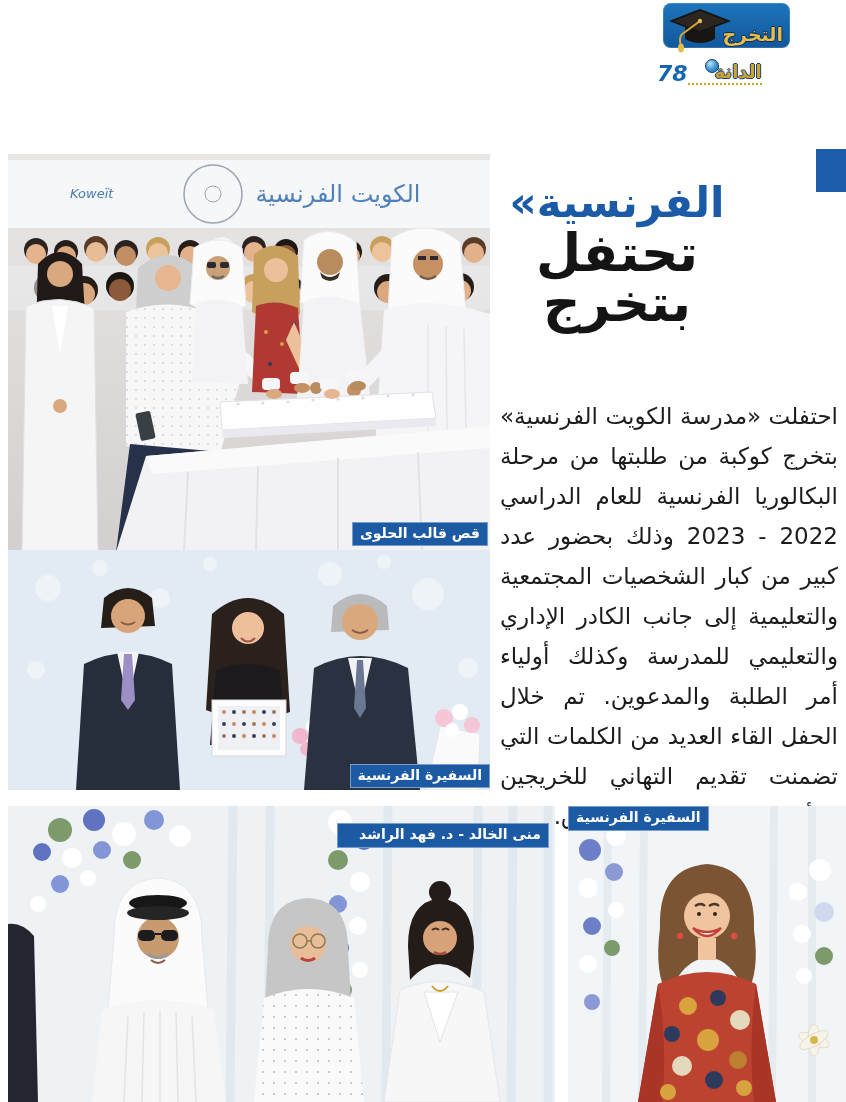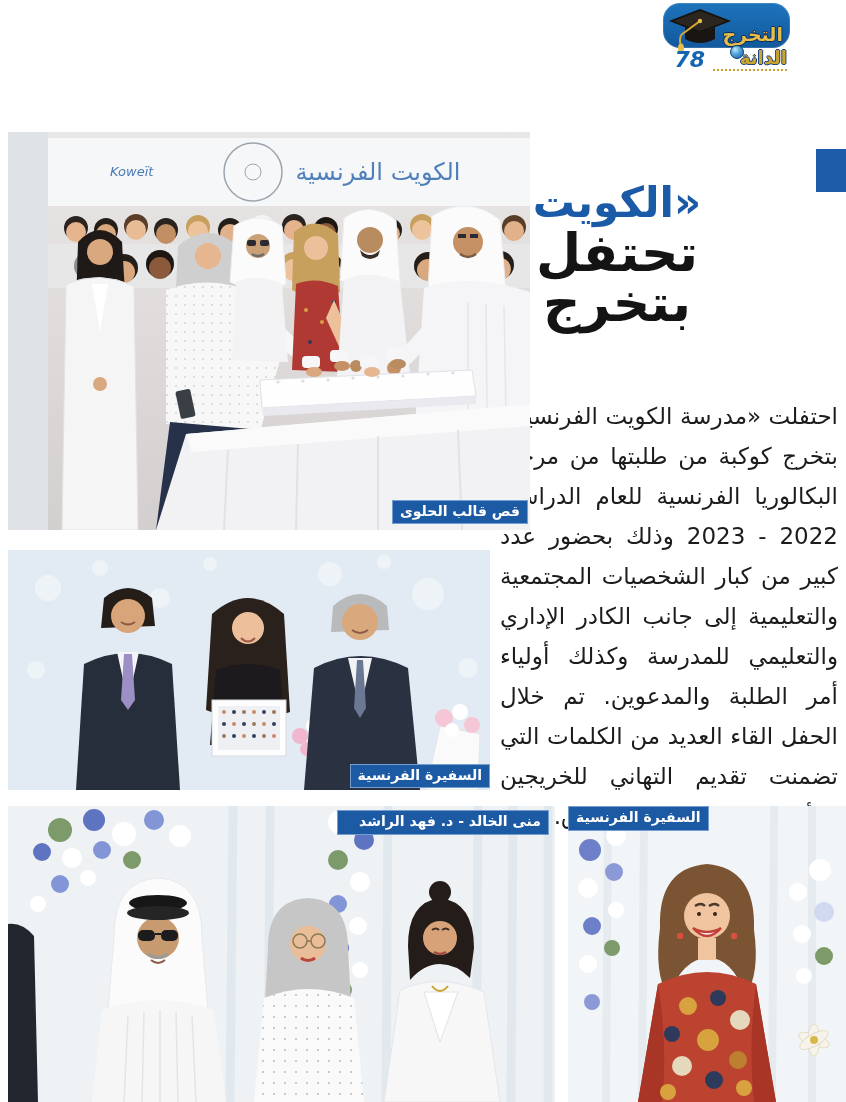"التخرج" .masthead-card { border-radius: 17px -> 8px }
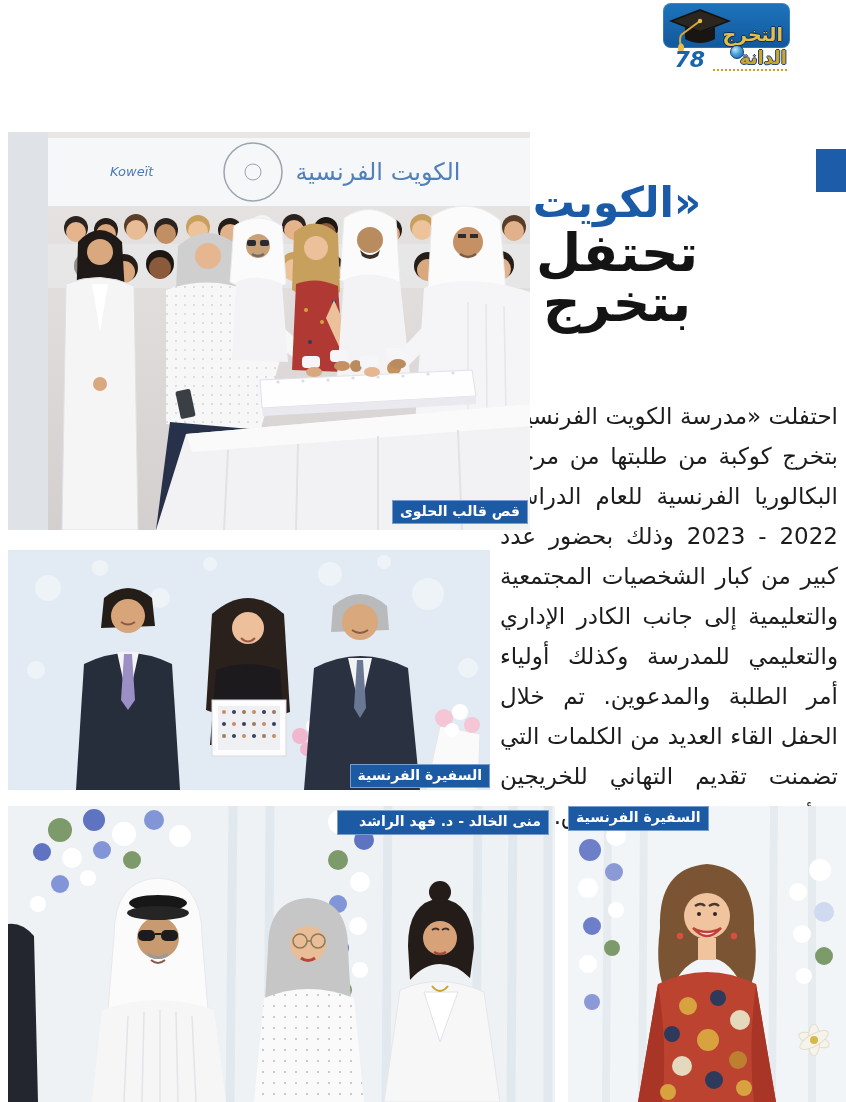"78" .masthead-row { gap: 8px -> 0; justify-content: flex-end -> none; margin-top: 1px -> 15px }
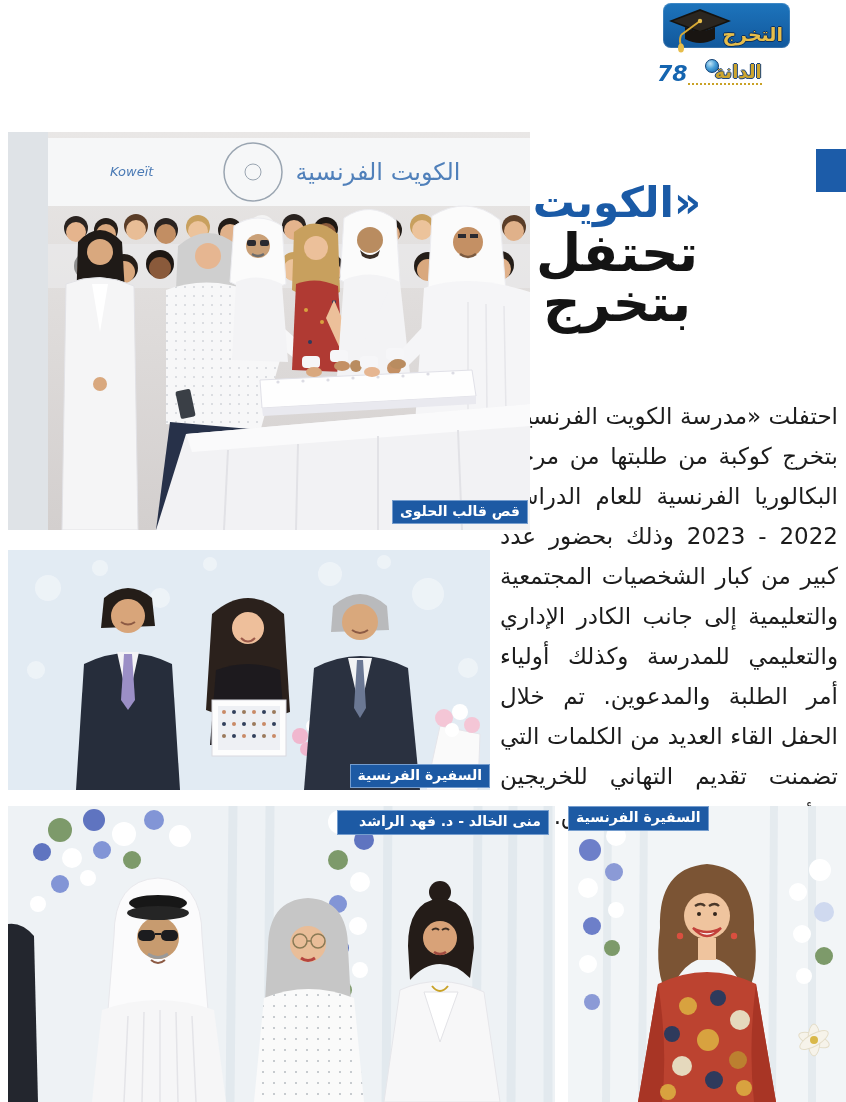"Koweït" .photo-top { padding-left: 40px -> none; top: 132px -> 154px }
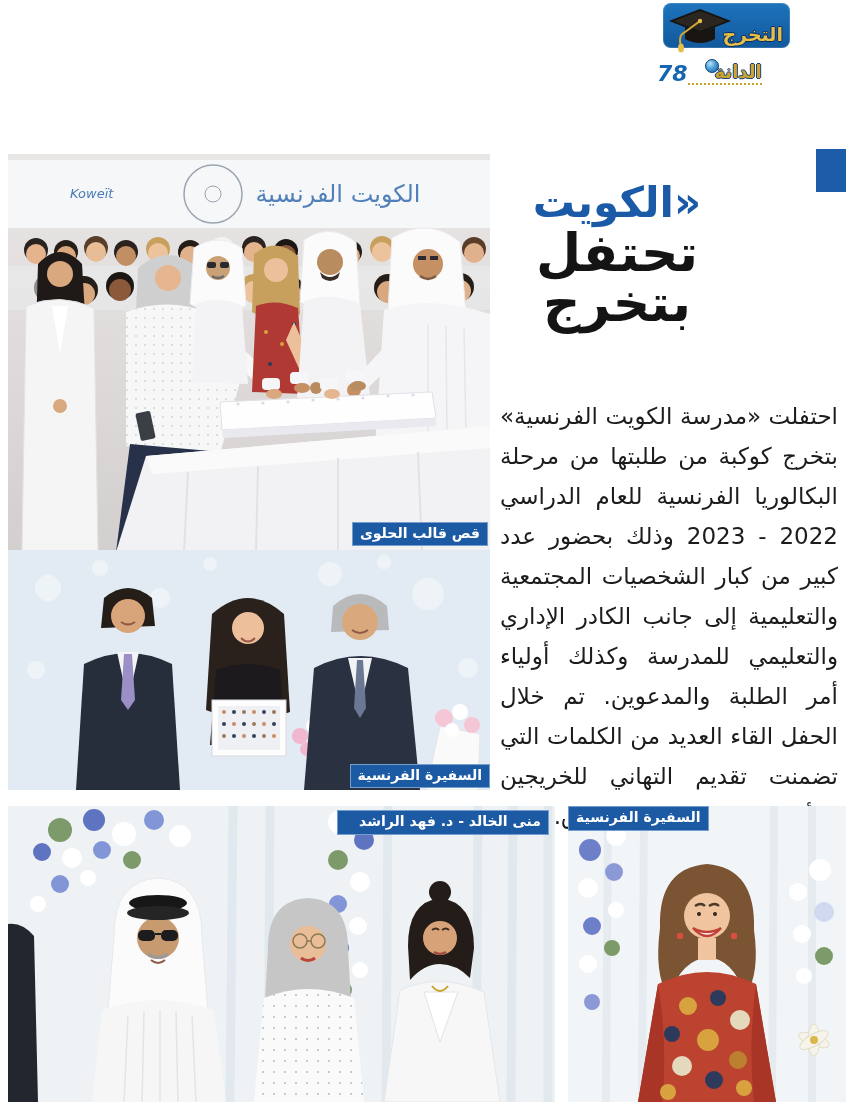"«الكويت" div.h-line { html: <div>«الكويت</div> -> none }
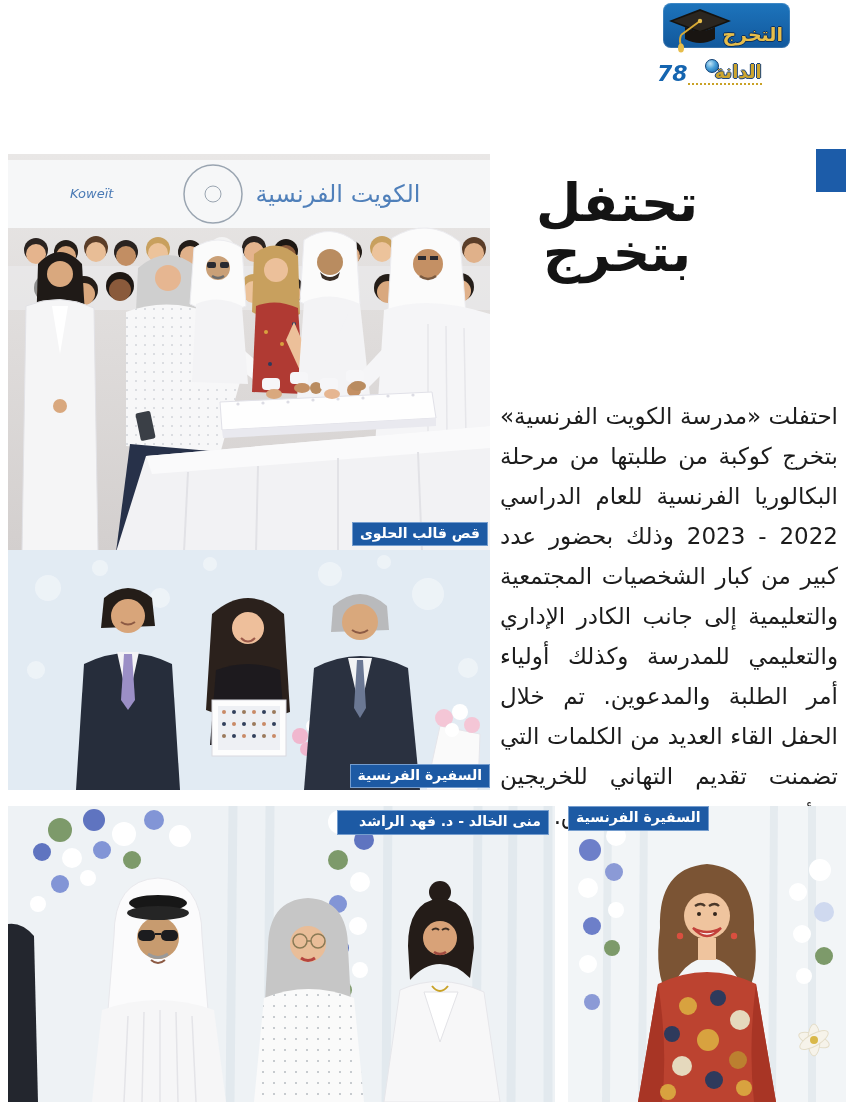"الفرنسية»" div.h-line { html: none -> <div>الفرنسية»</div> }
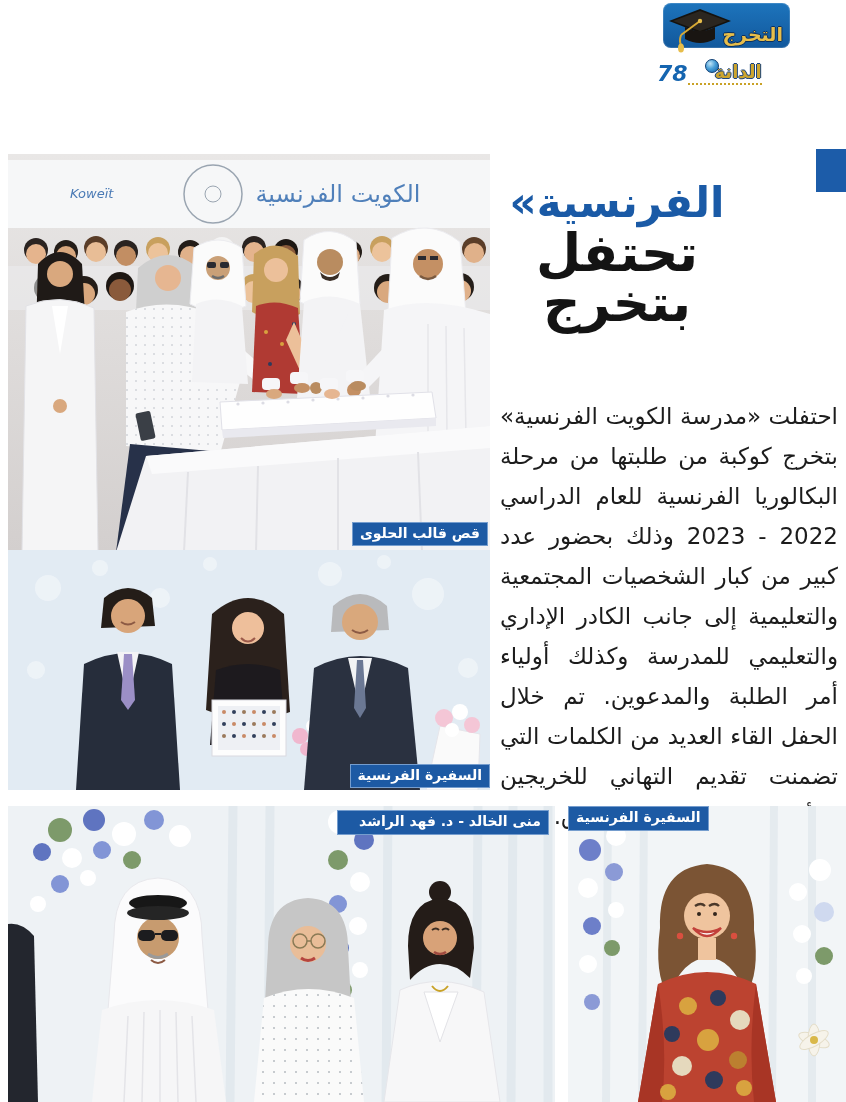"منى الخالد - د. فهد" .badge-bl { top: 4px -> 17px }
